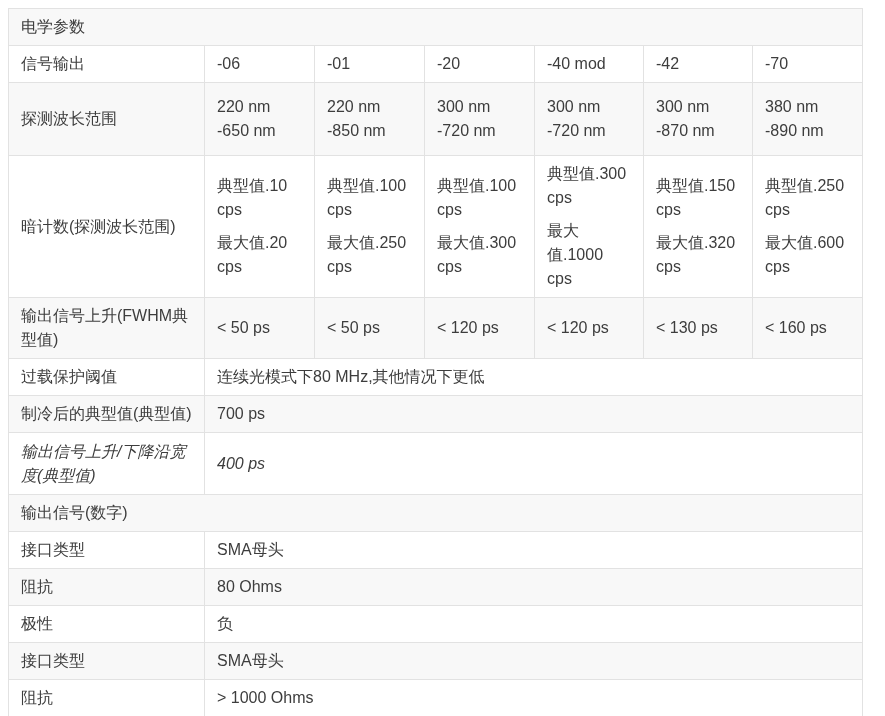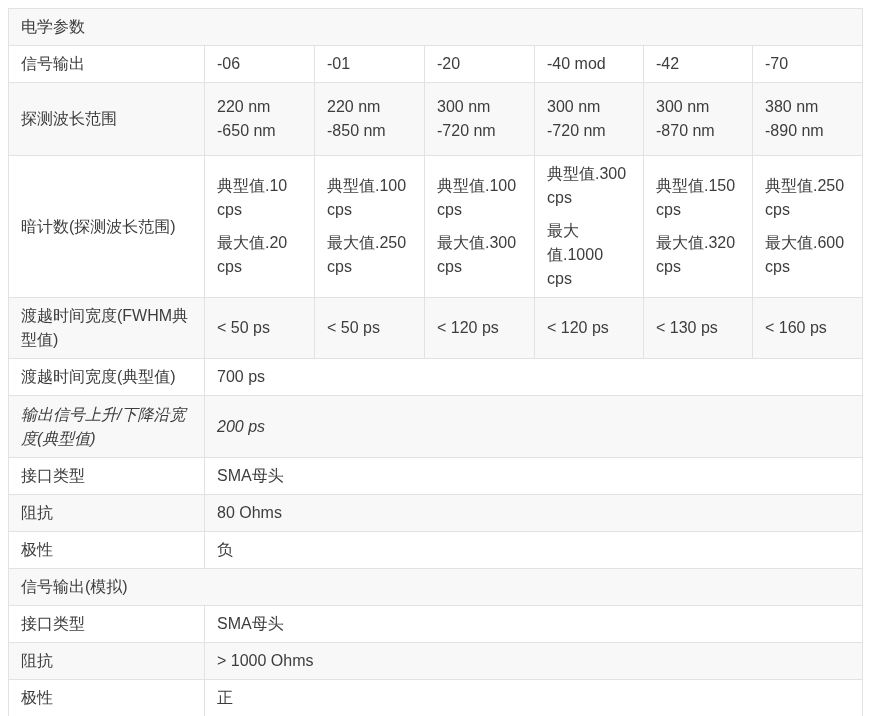"渡越时间宽度(FWHM典型值)" td { text: 渡越时间宽度 -> 输出信号上升 }
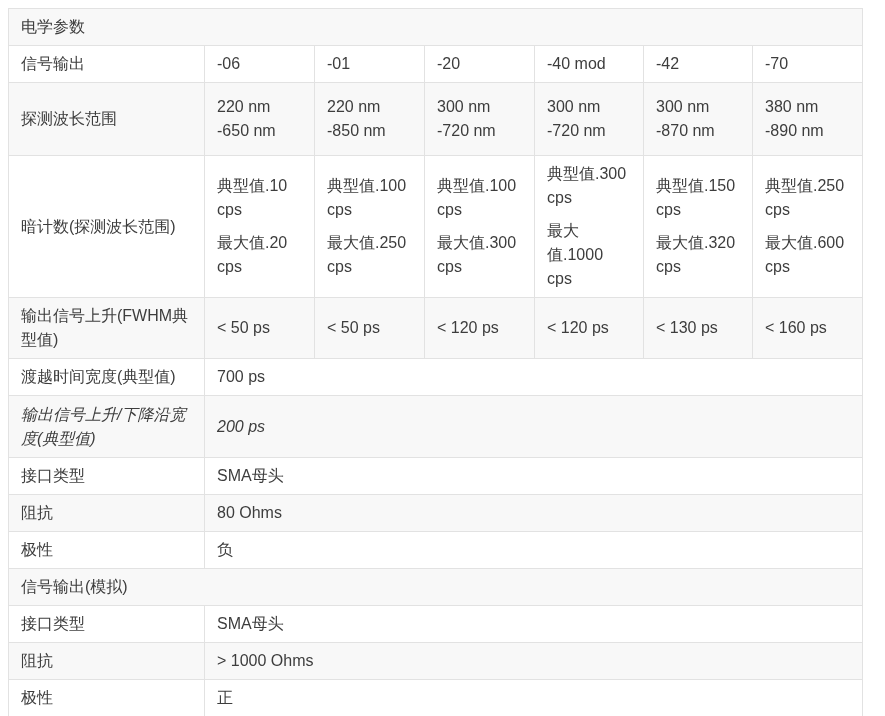"过载保护阈值" tr.h35 { html: none -> <tr> <td>过载保护阈值</td> <td>连续光模式下80 MHz,其他情况下更低</td> </tr> }
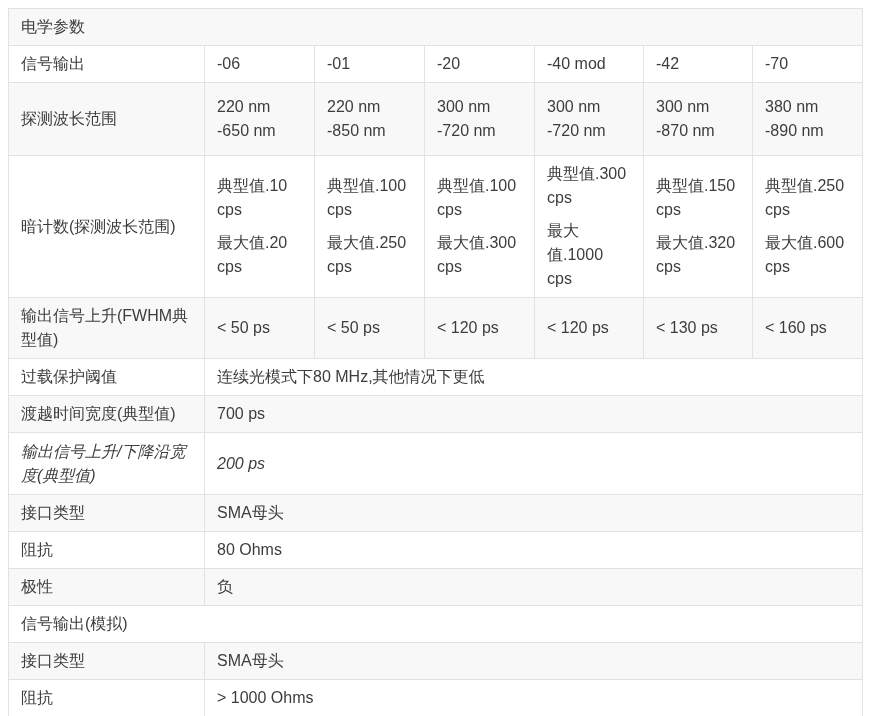"渡越时间宽度(典型值)" td { text: 渡越时间宽度 -> 制冷后的典型值 }
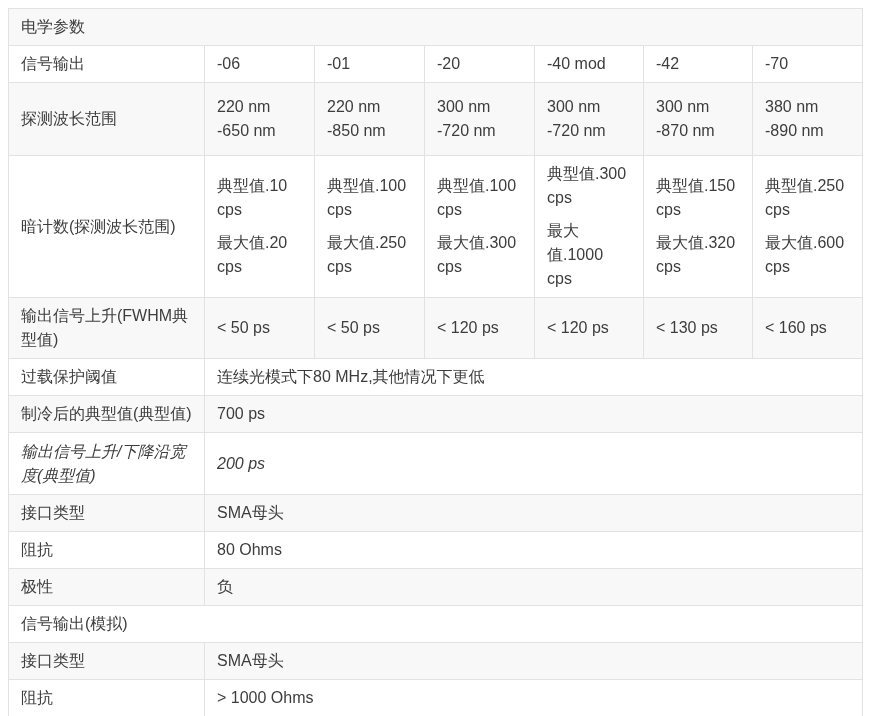"200 ps" td { text: 200 -> 400 }
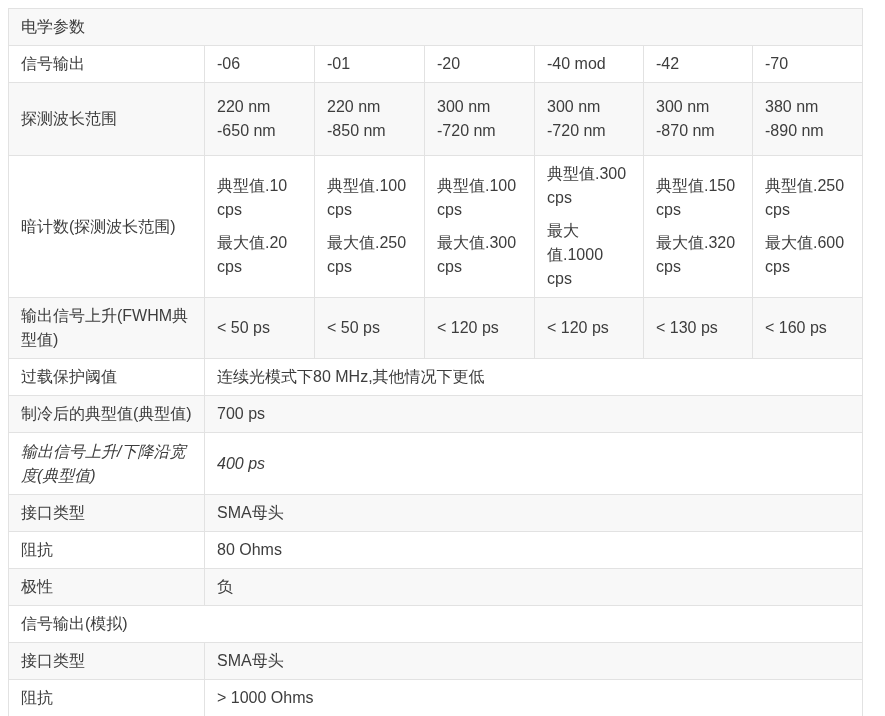"输出信号(数字)" tr.h35 { html: none -> <tr> <td>输出信号(数字)</td> </tr> }
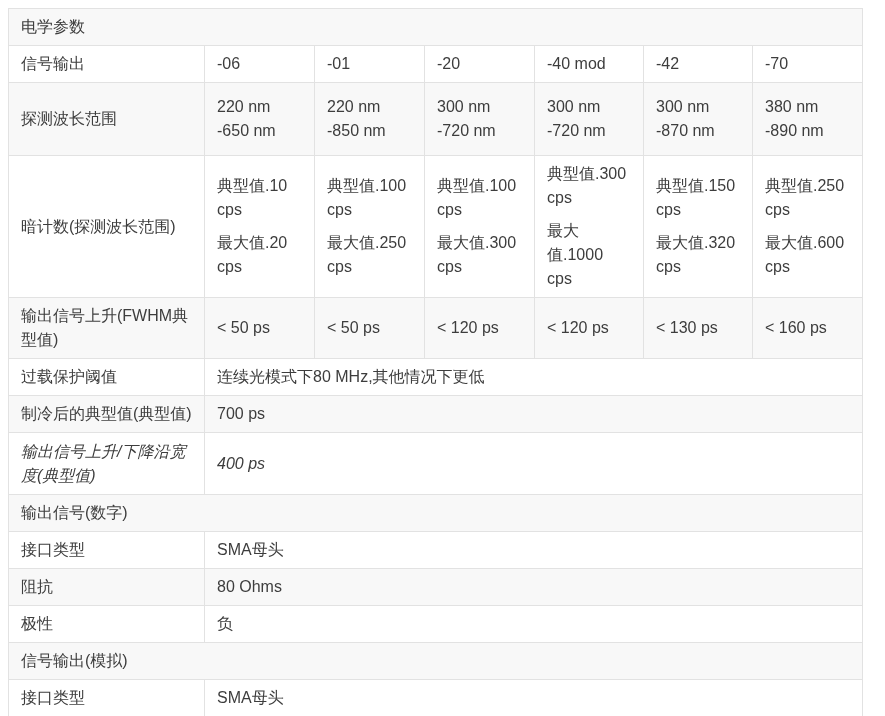"信号输出(模拟)" tr.h35 { html: <tr> <td>信号输出(模拟)</td> </tr> -> none }
